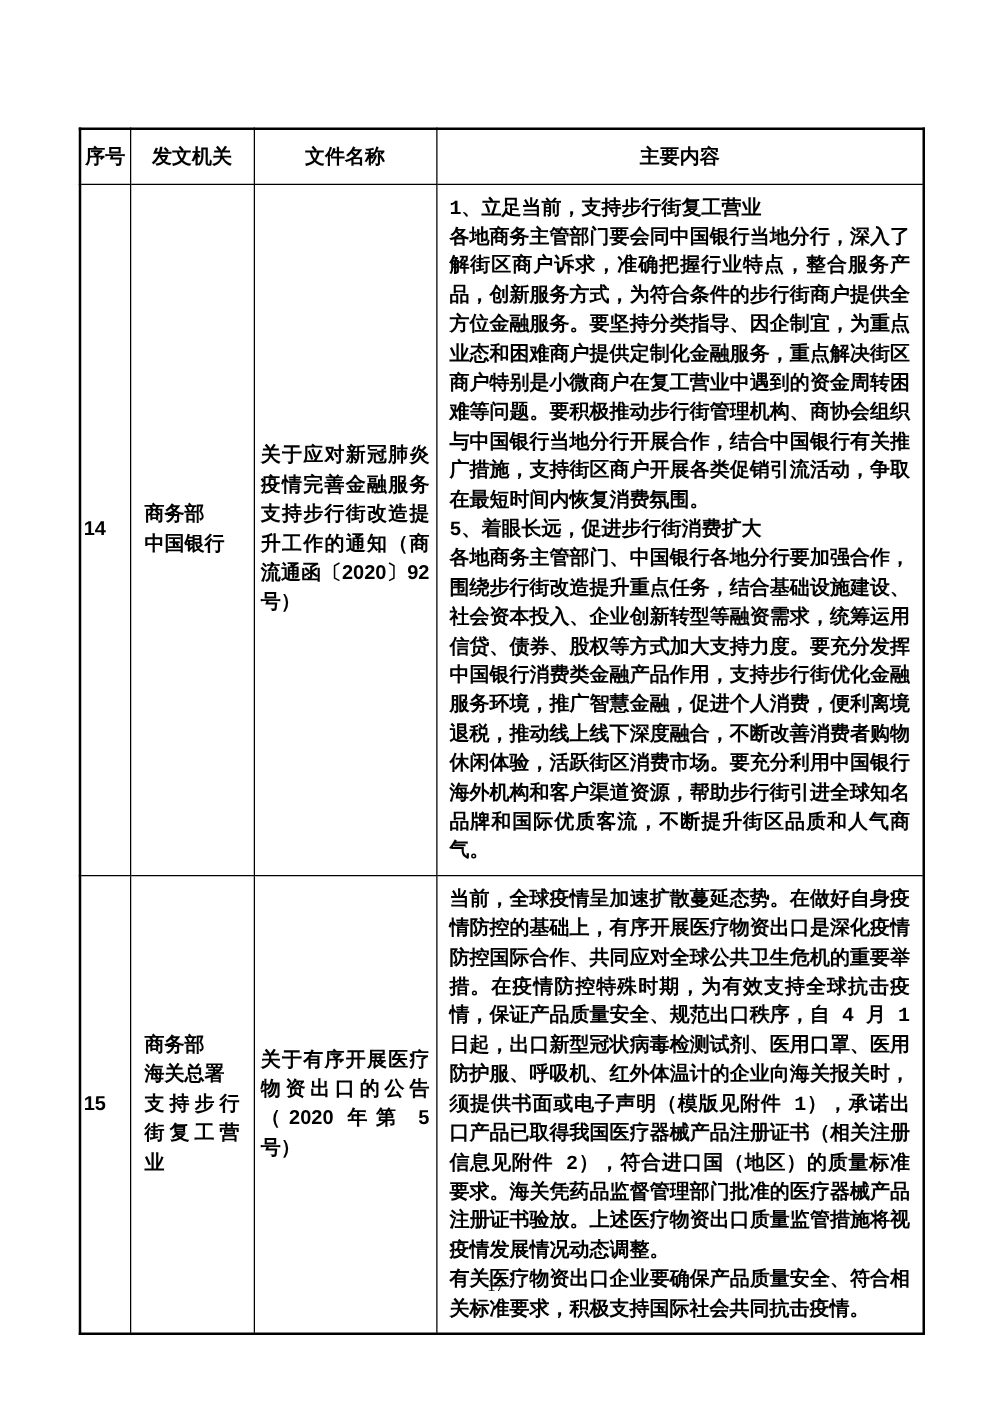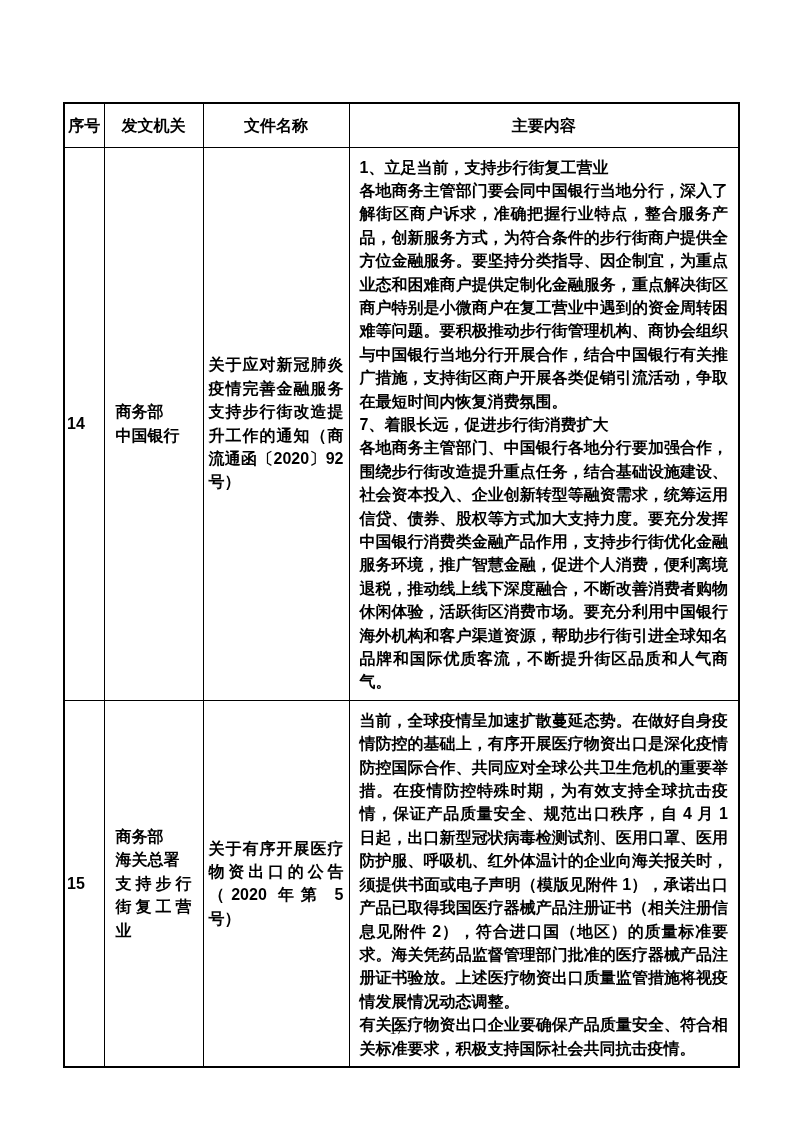"1、立足当前，支持步行街复工营业" td.cell-content p { font-family: none -> Liberation Mono, monospace }
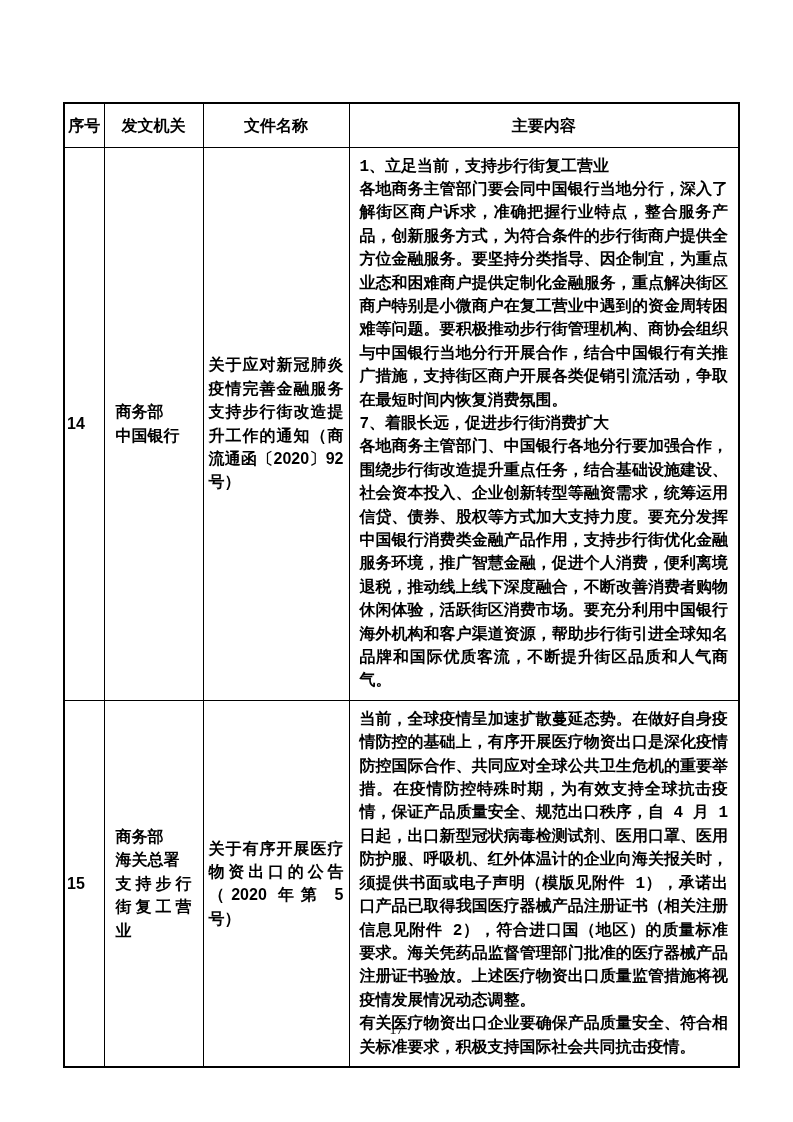"7、着眼长远，促进步行街消费扩大" p { text: 7 -> 5 }
